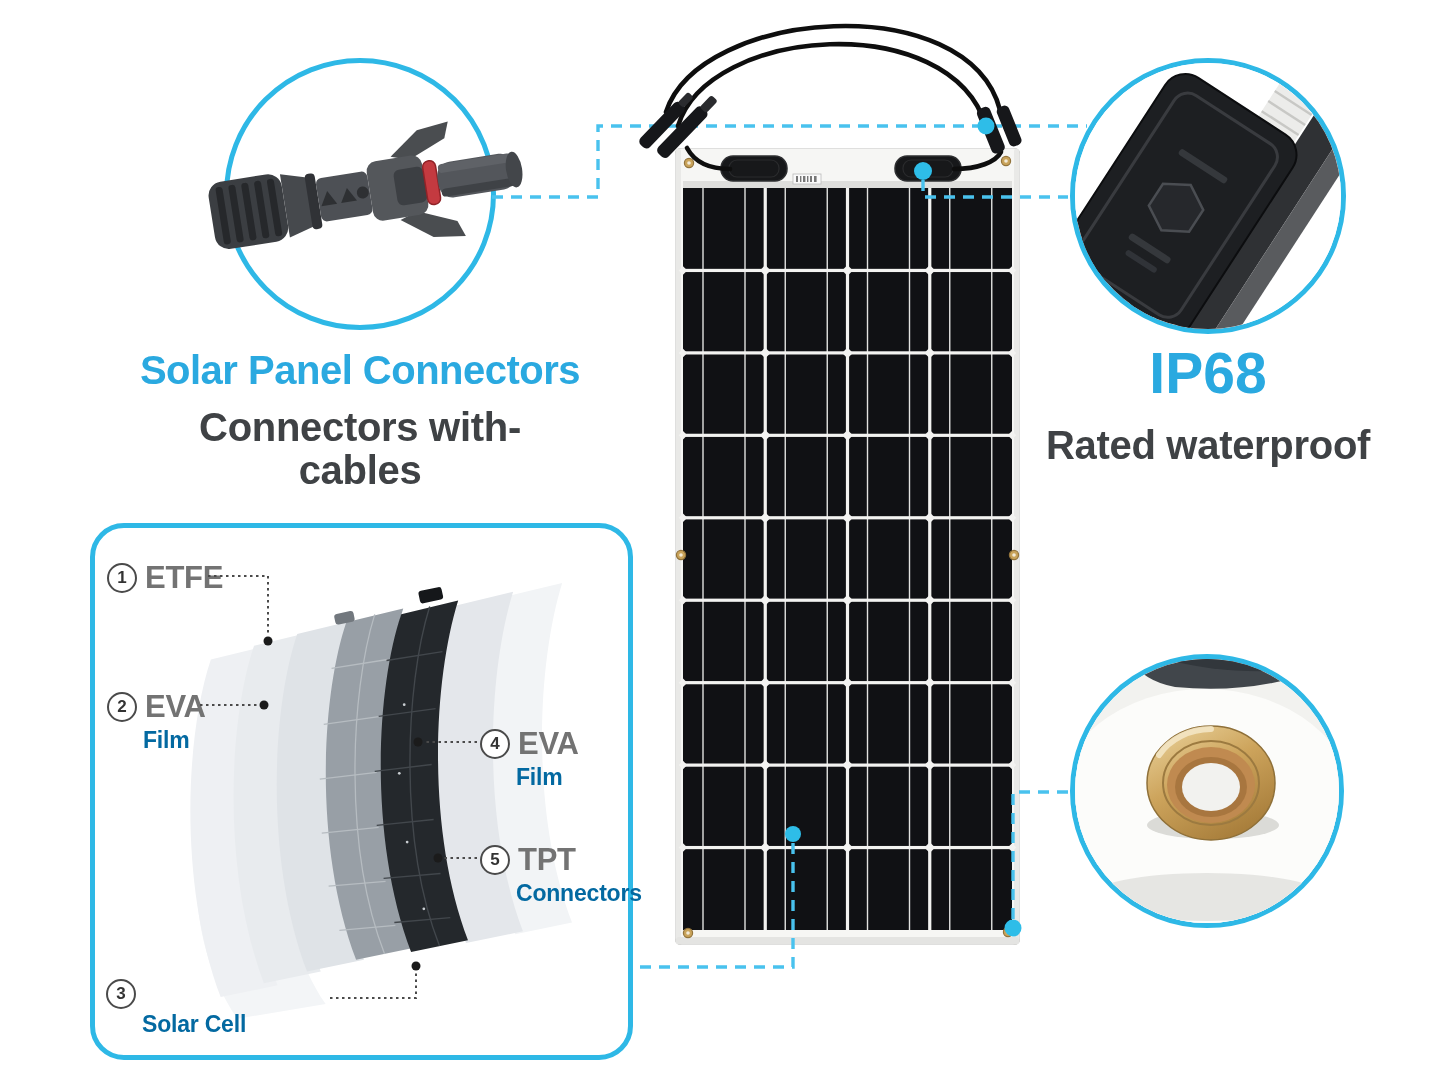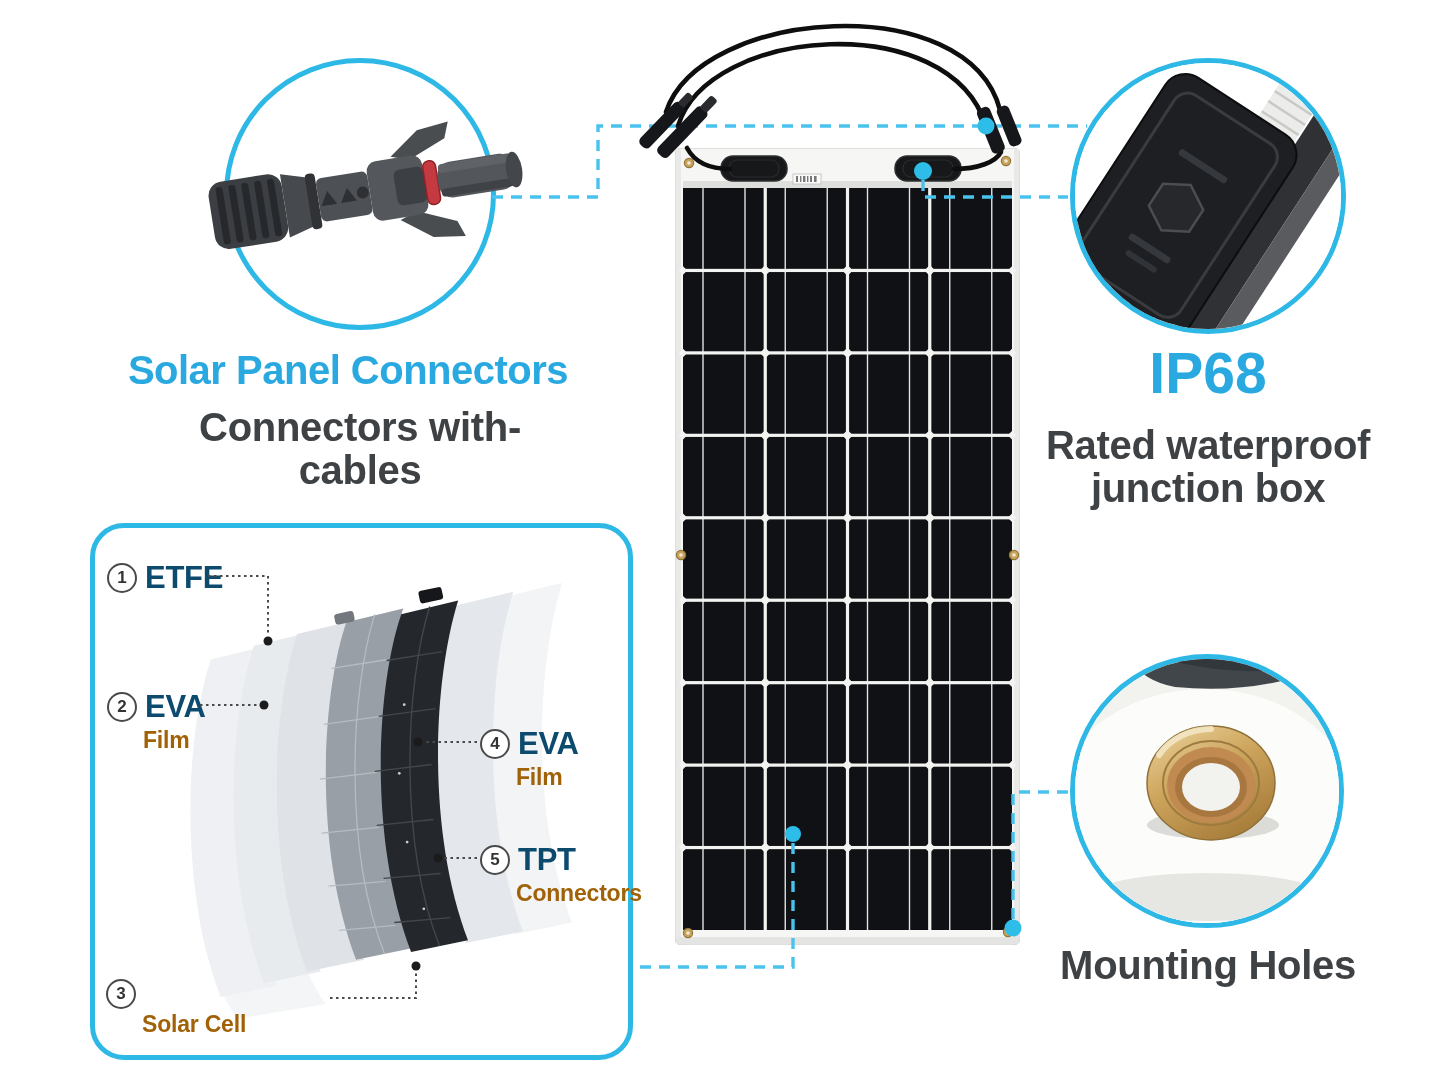"Solar Panel Connectors" div.ct { left: 48px -> 60px }
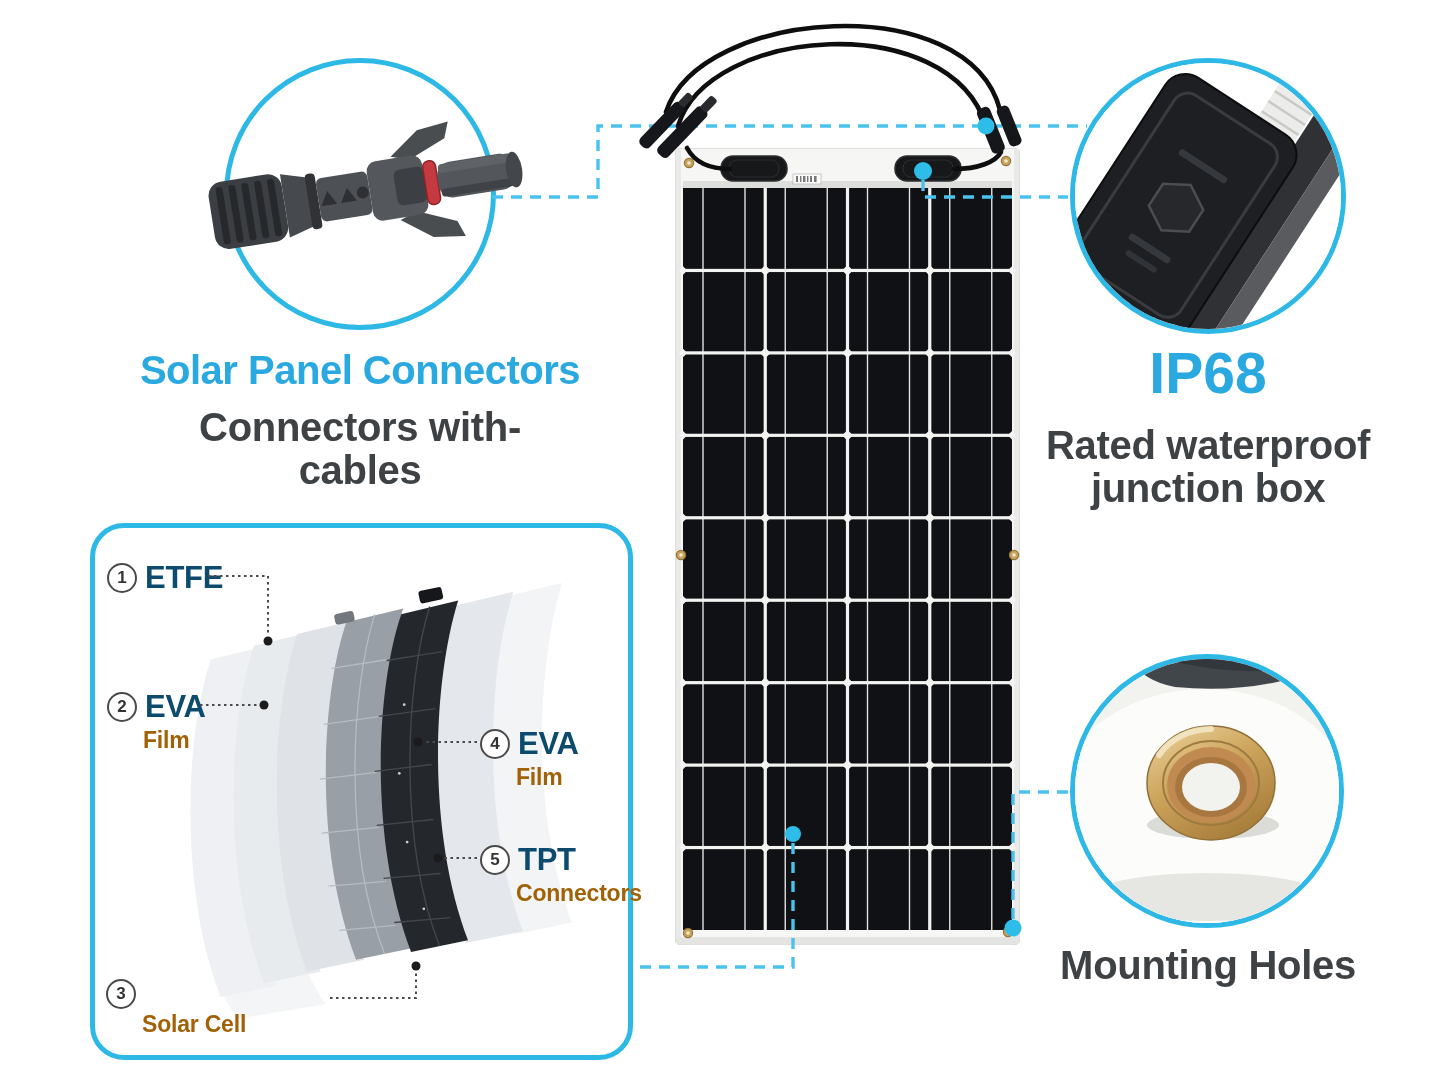"junction box" div { html: <div>junction box</div> -> none }
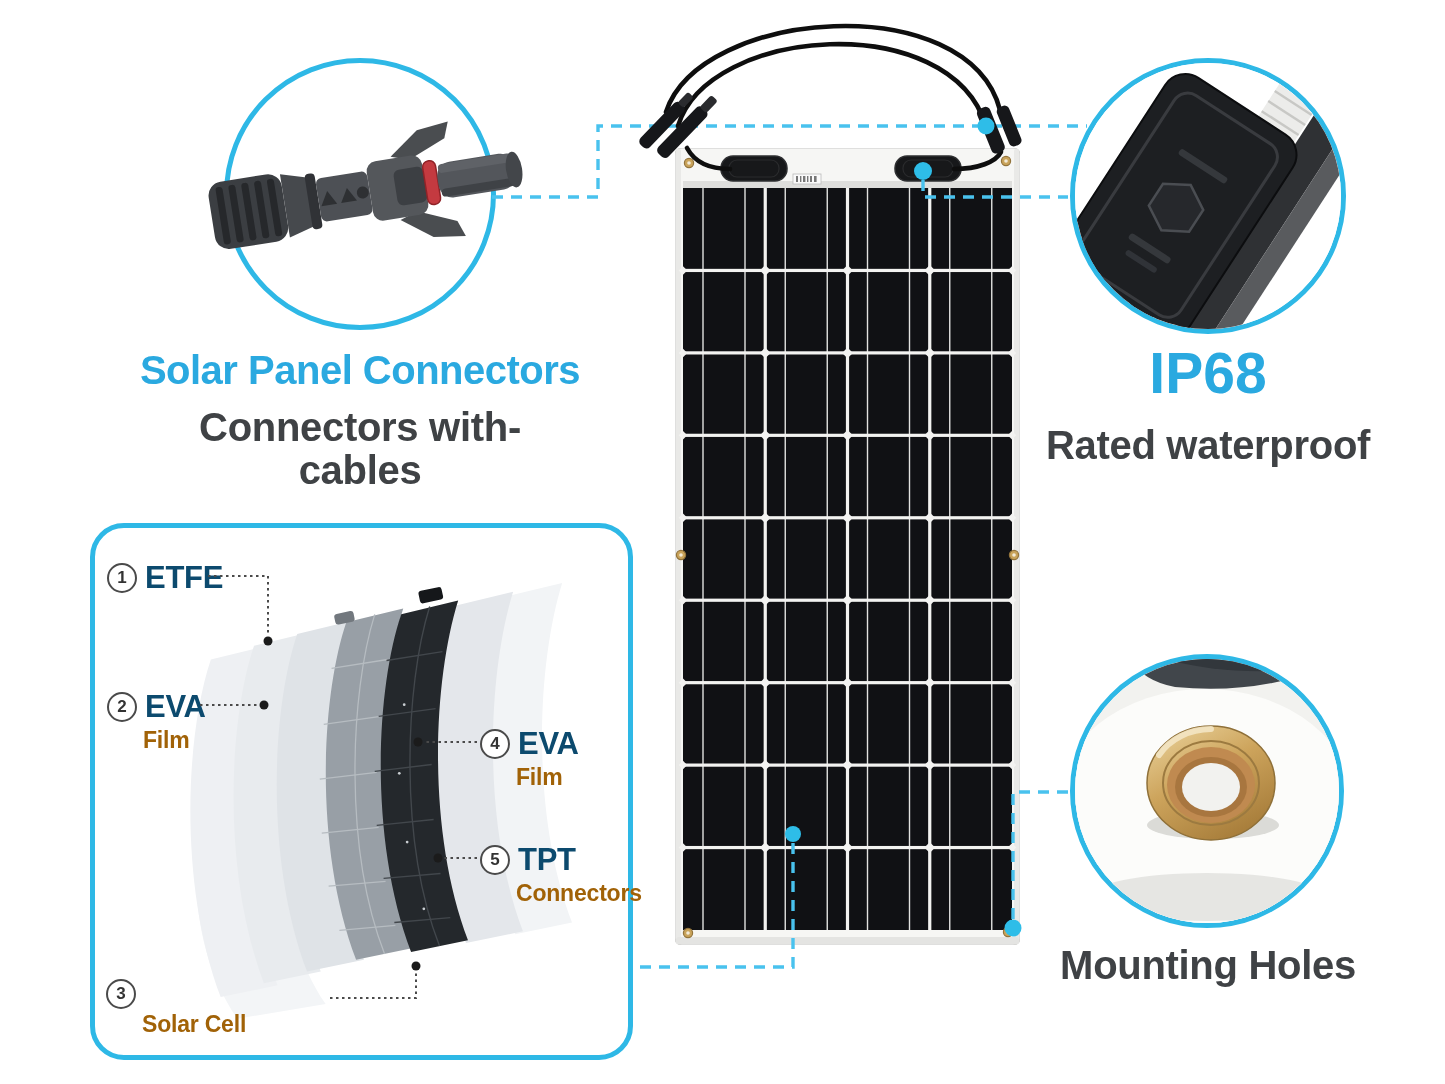"ETFE" .layer-name { color: #0c4a6e -> #737373 }
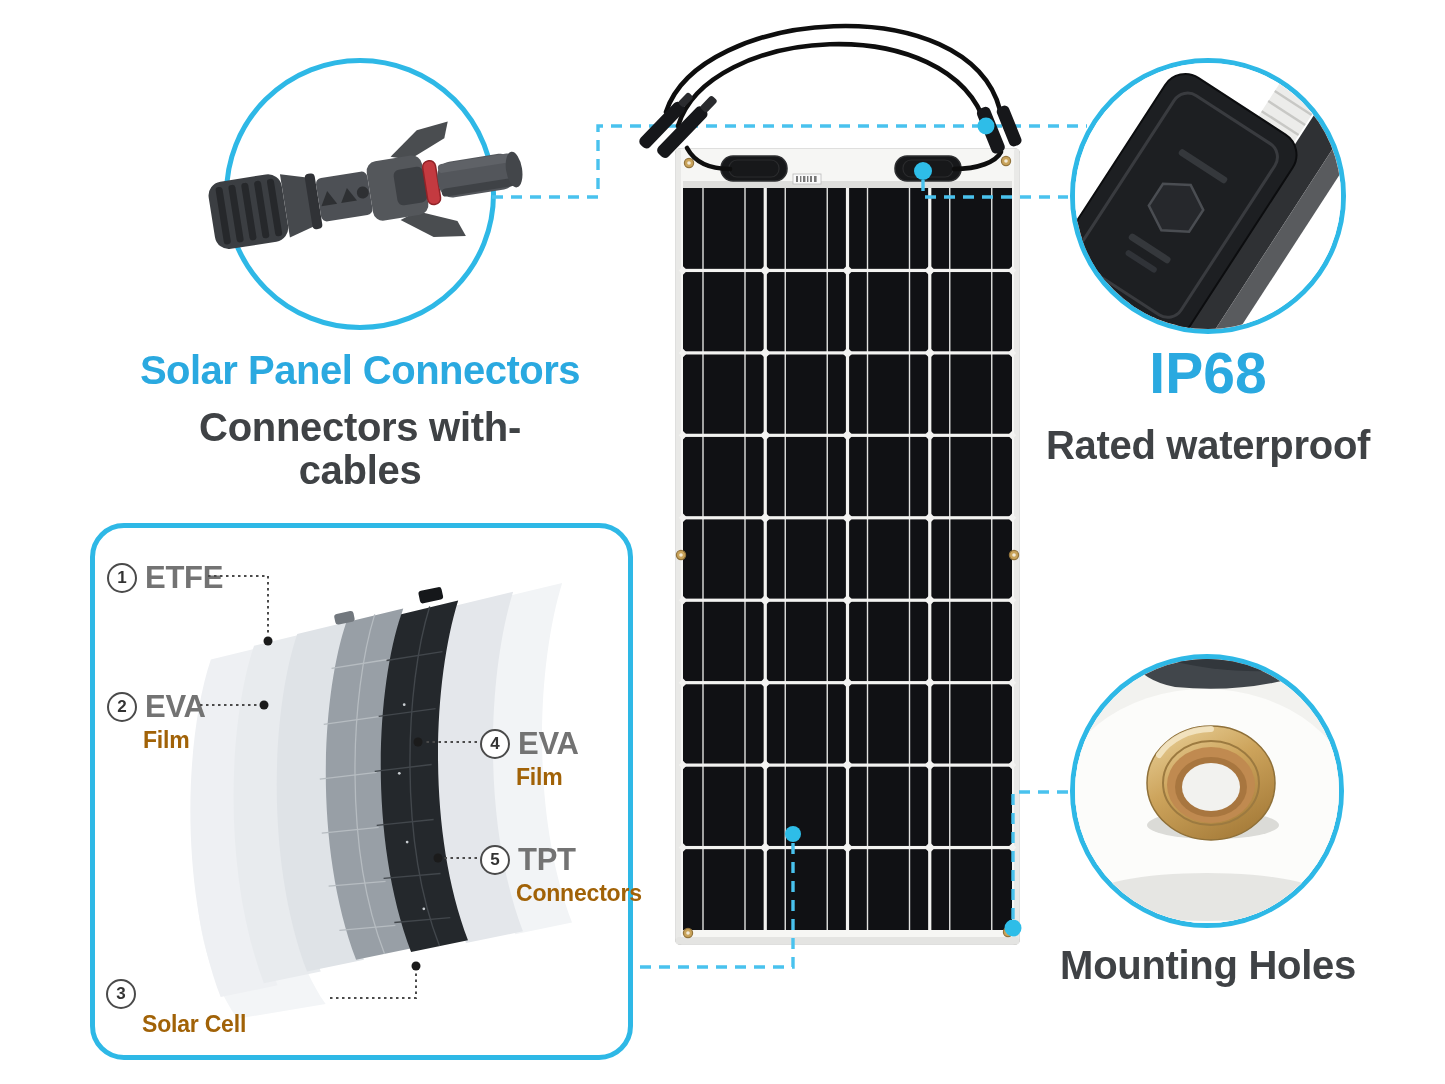"Film" .layer-sub { color: #a16207 -> #0369a1 }
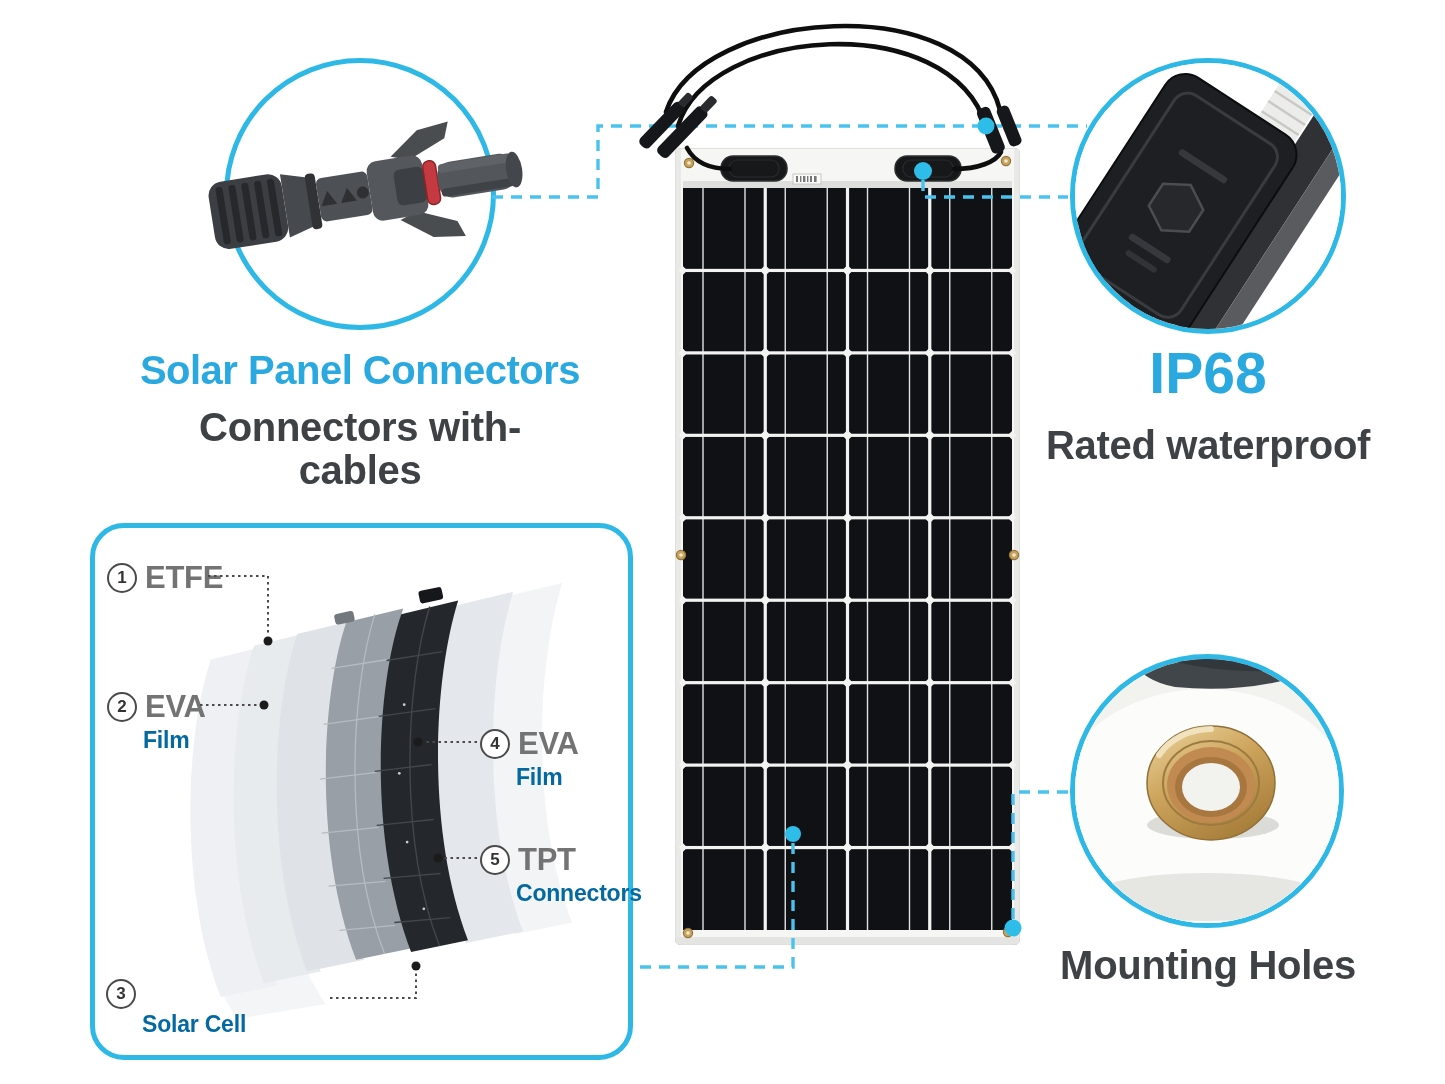"Mounting Holes" div { html: <div>Mounting Holes</div> -> none }
